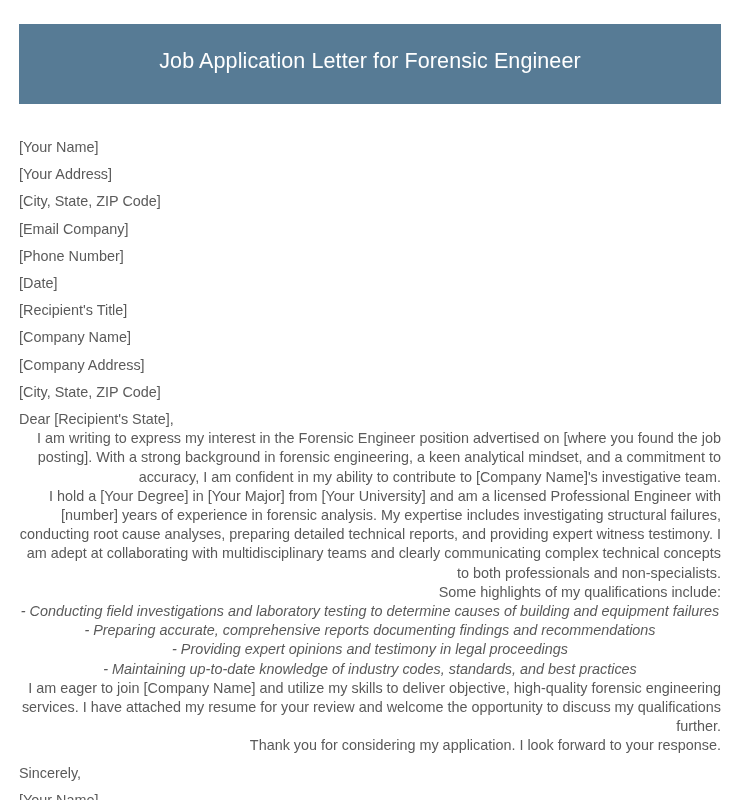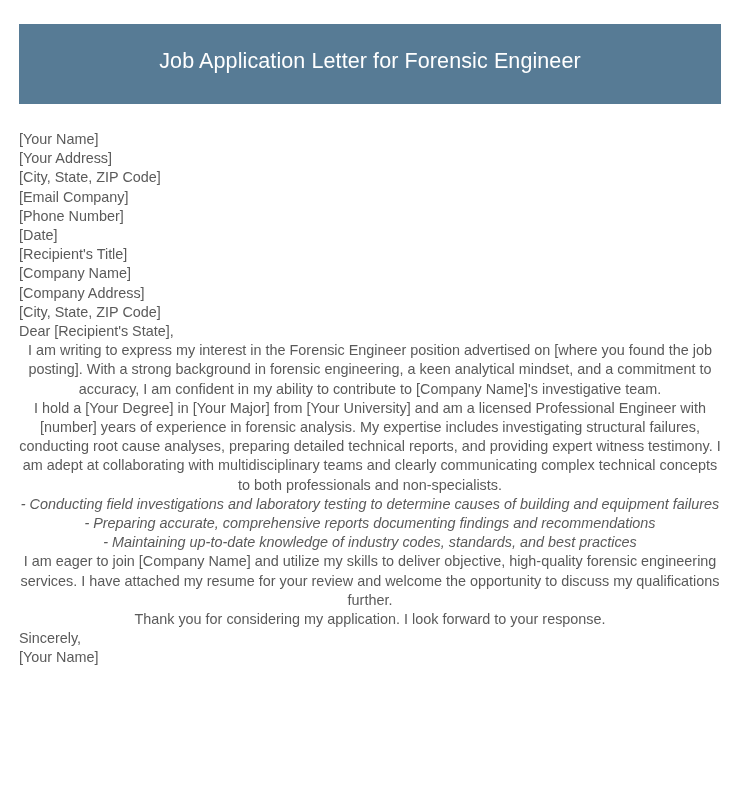"[Your Name]" .line { margin-top: none -> 8px }
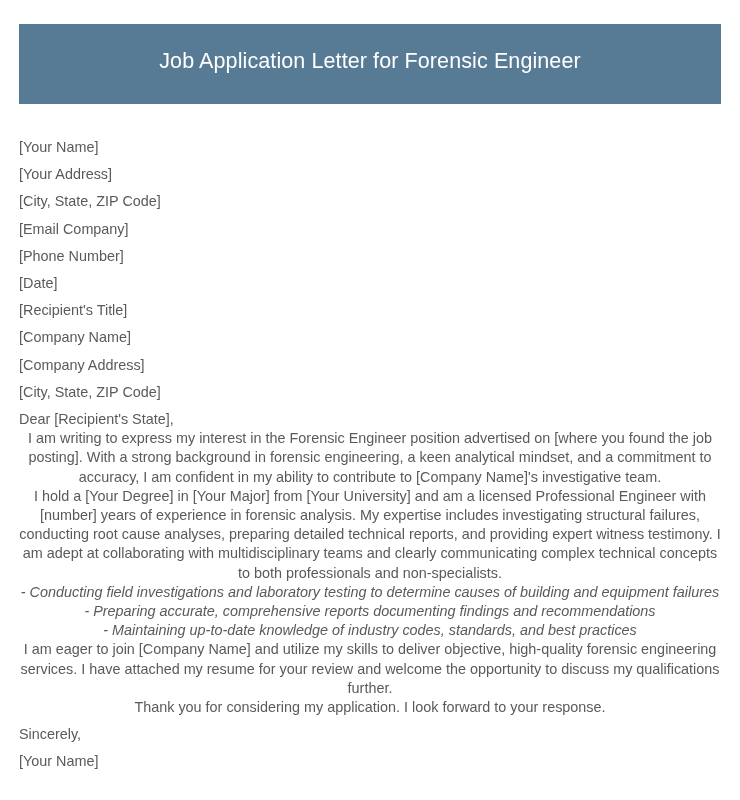"I am writing to express" .para { text-align: center -> right }
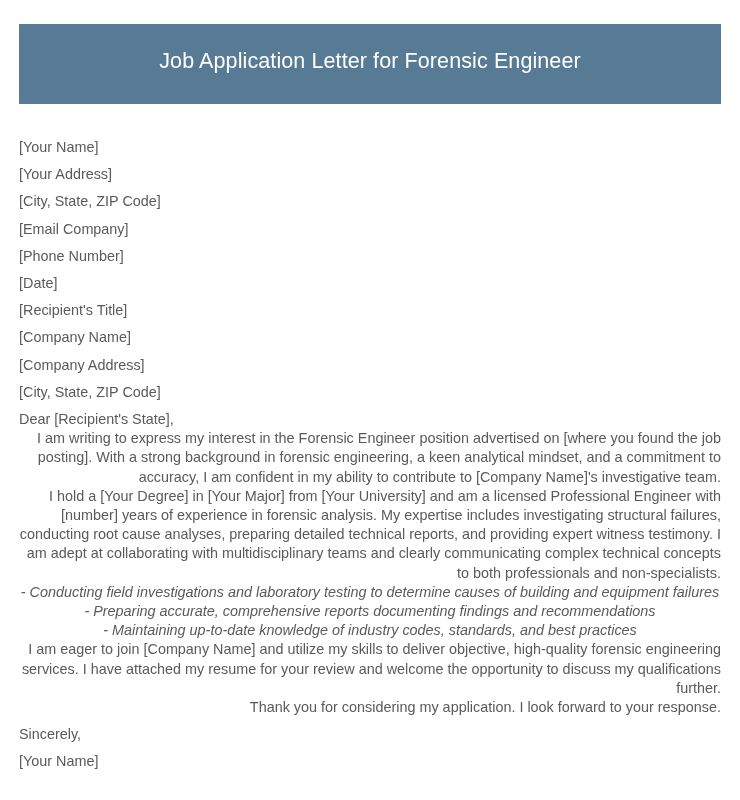"Some highlights of my qualifications" p.para { html: none -> <p>Some highlights of my qualifications include:</p> }
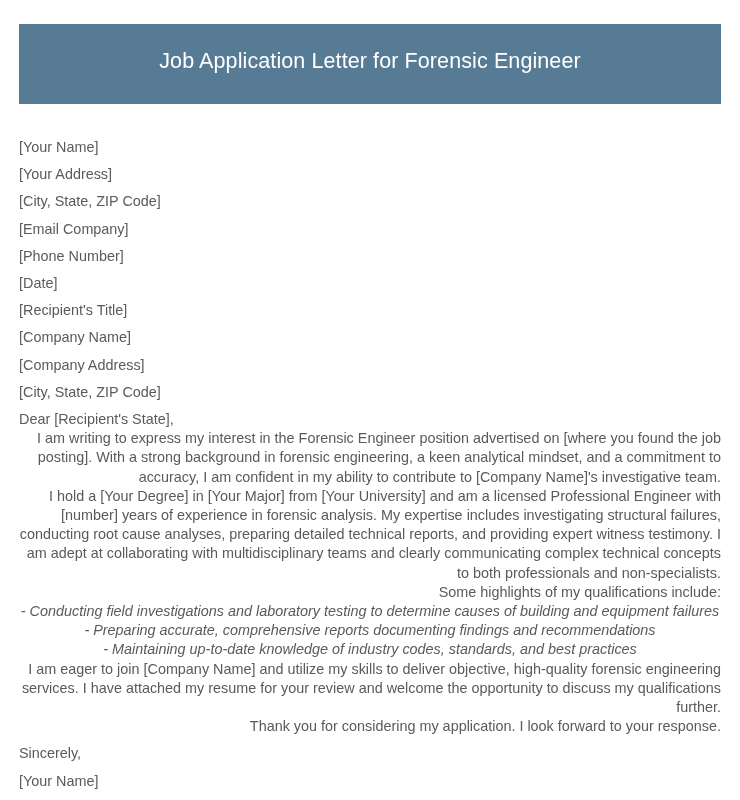"- Providing expert opinions and" p.bullet { html: none -> <p>- Providing expert opinions and testimony in legal proceedings</p> }
